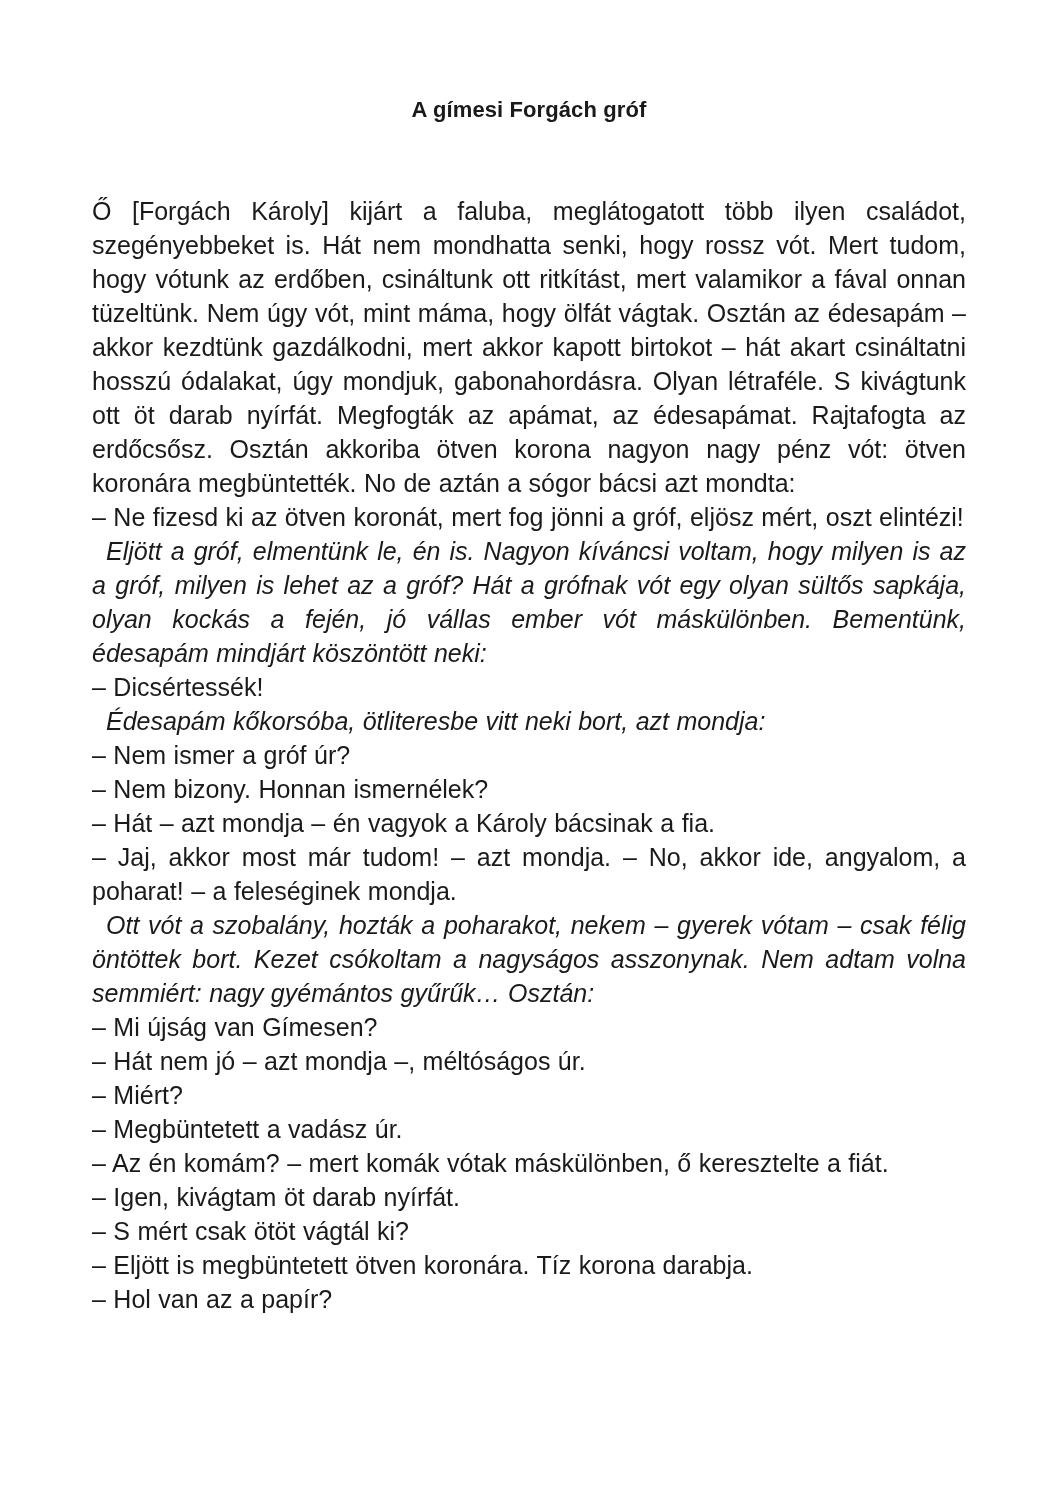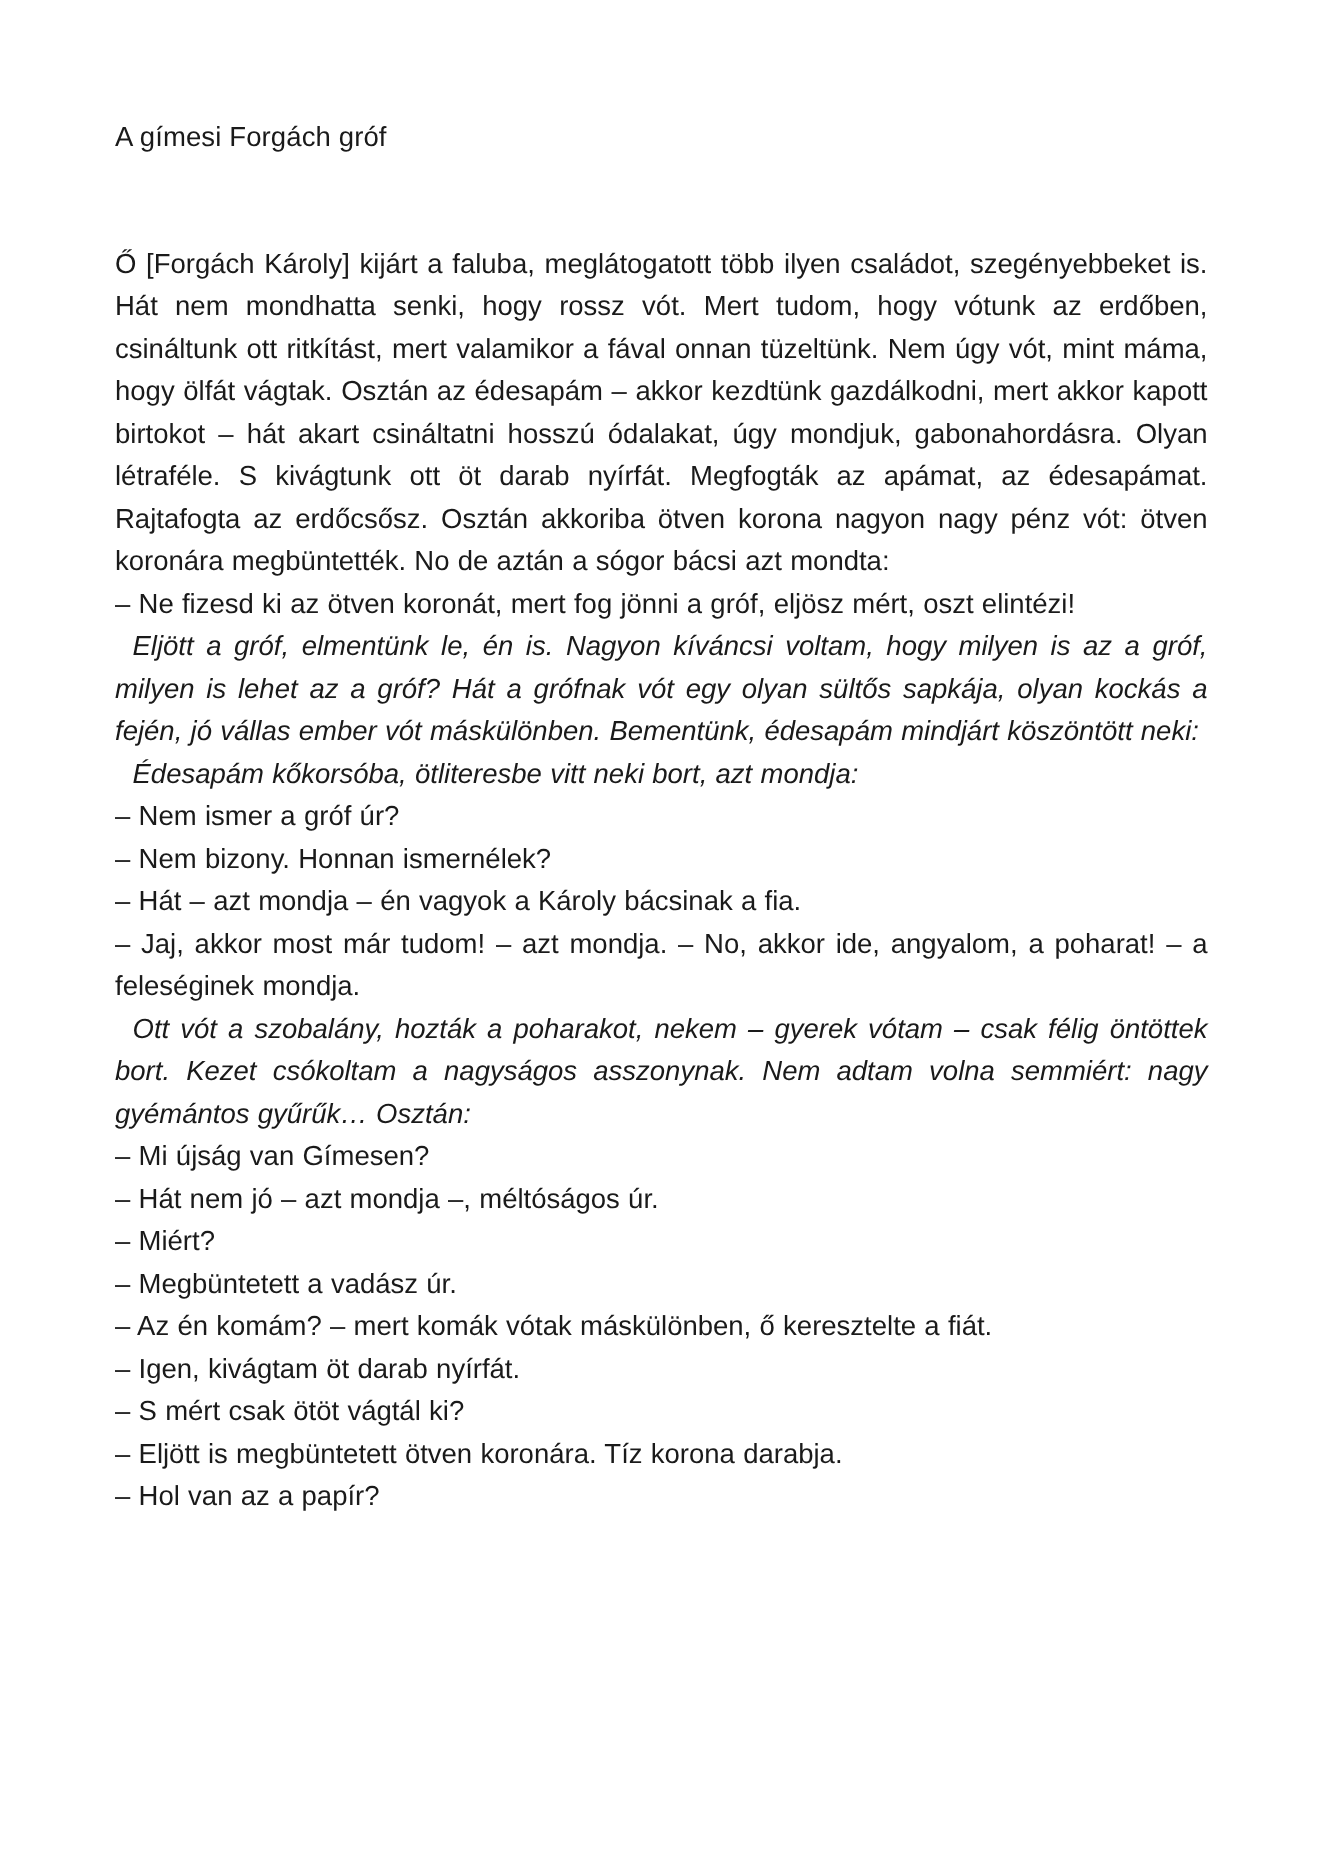"A gímesi Forgách gróf" .doc-title { font-weight: 400 -> 700; text-align: left -> center }
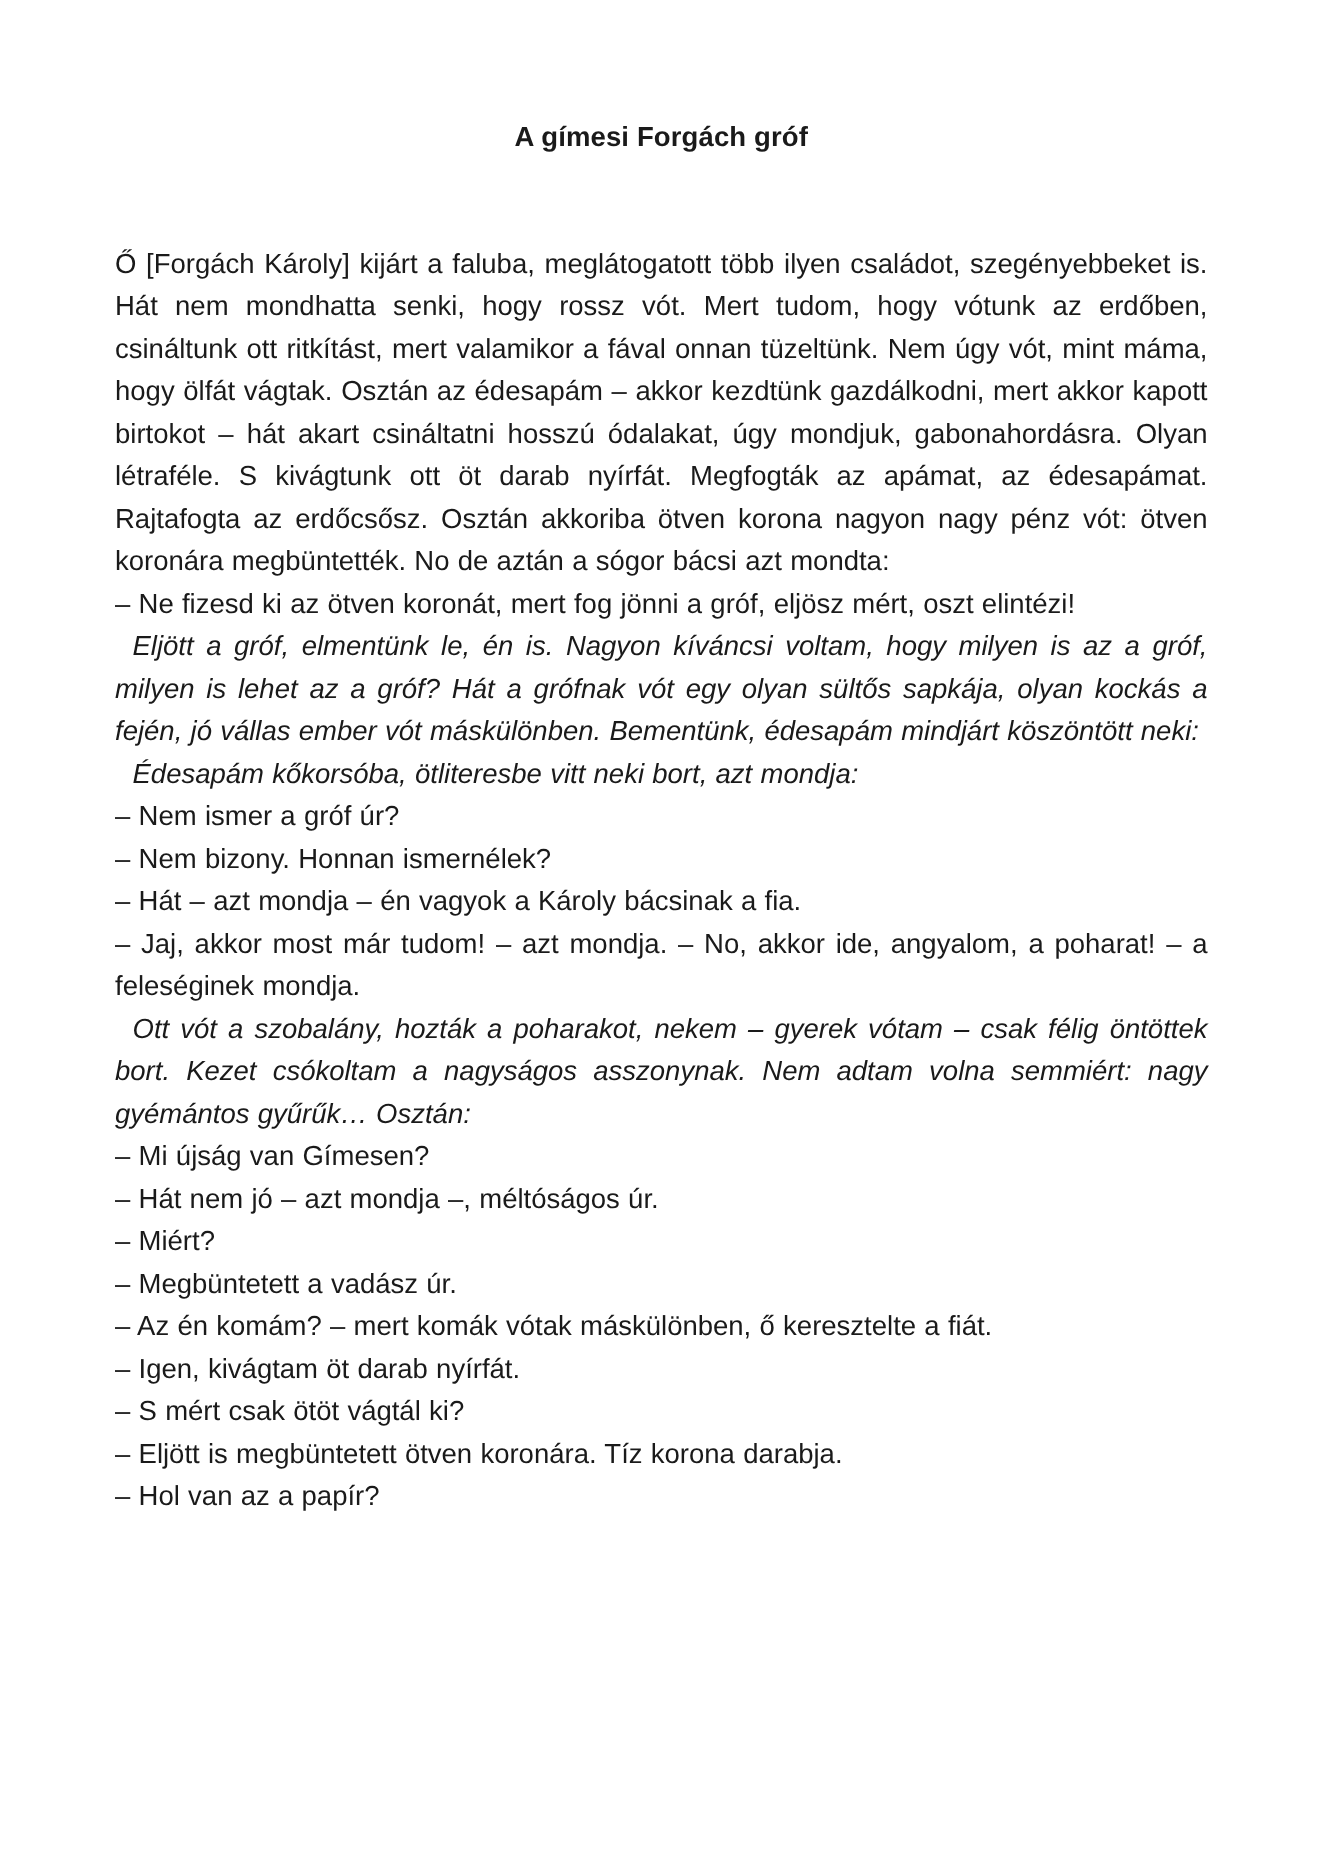"Ő [Forgách Károly] kijárt a" .doc-body { font-size: 22px -> 25px }
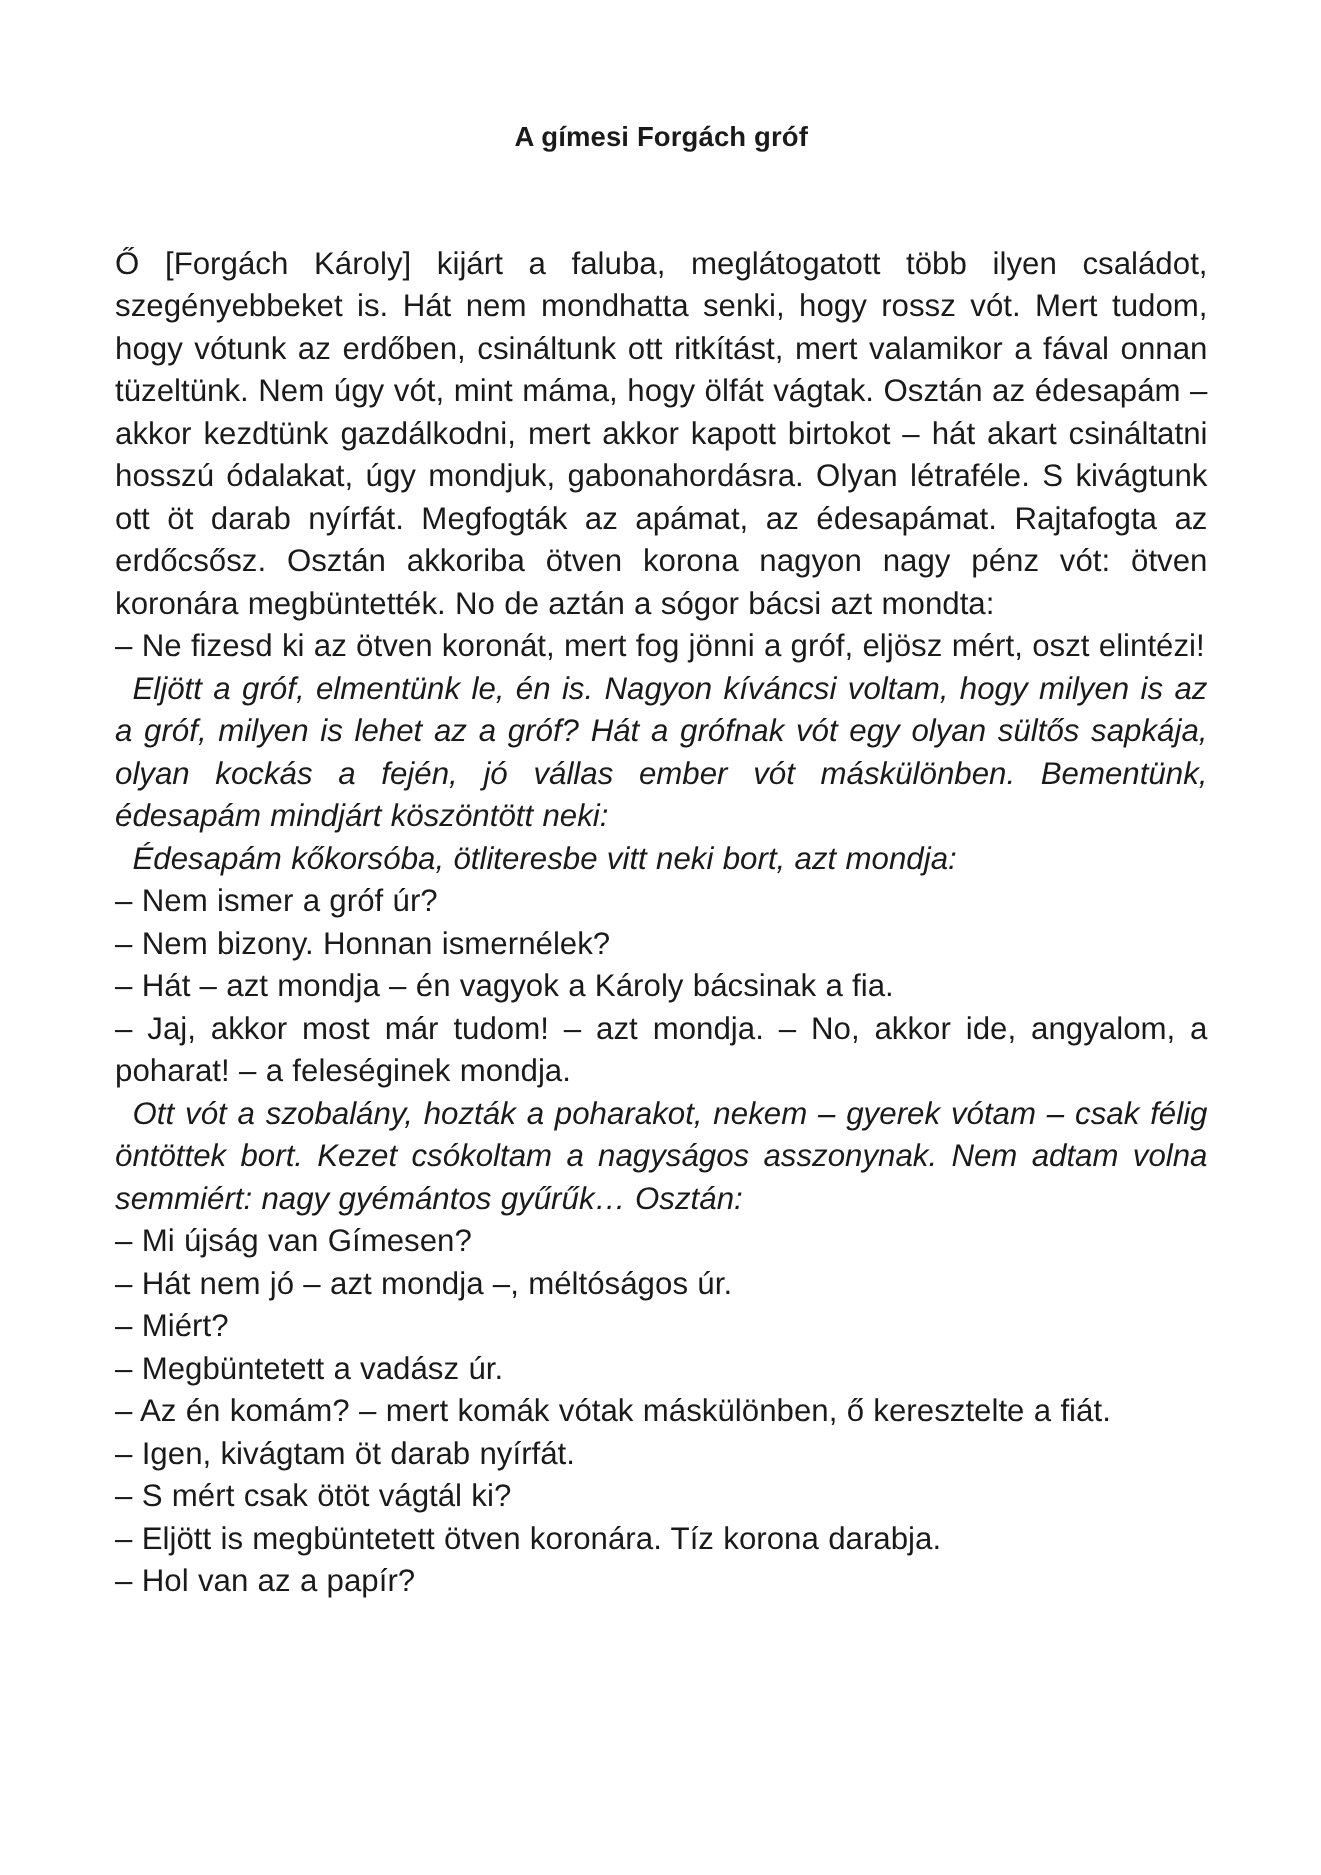"– Dicsértessék!" p.para { html: none -> <p>– Dicsértessék!</p> }
